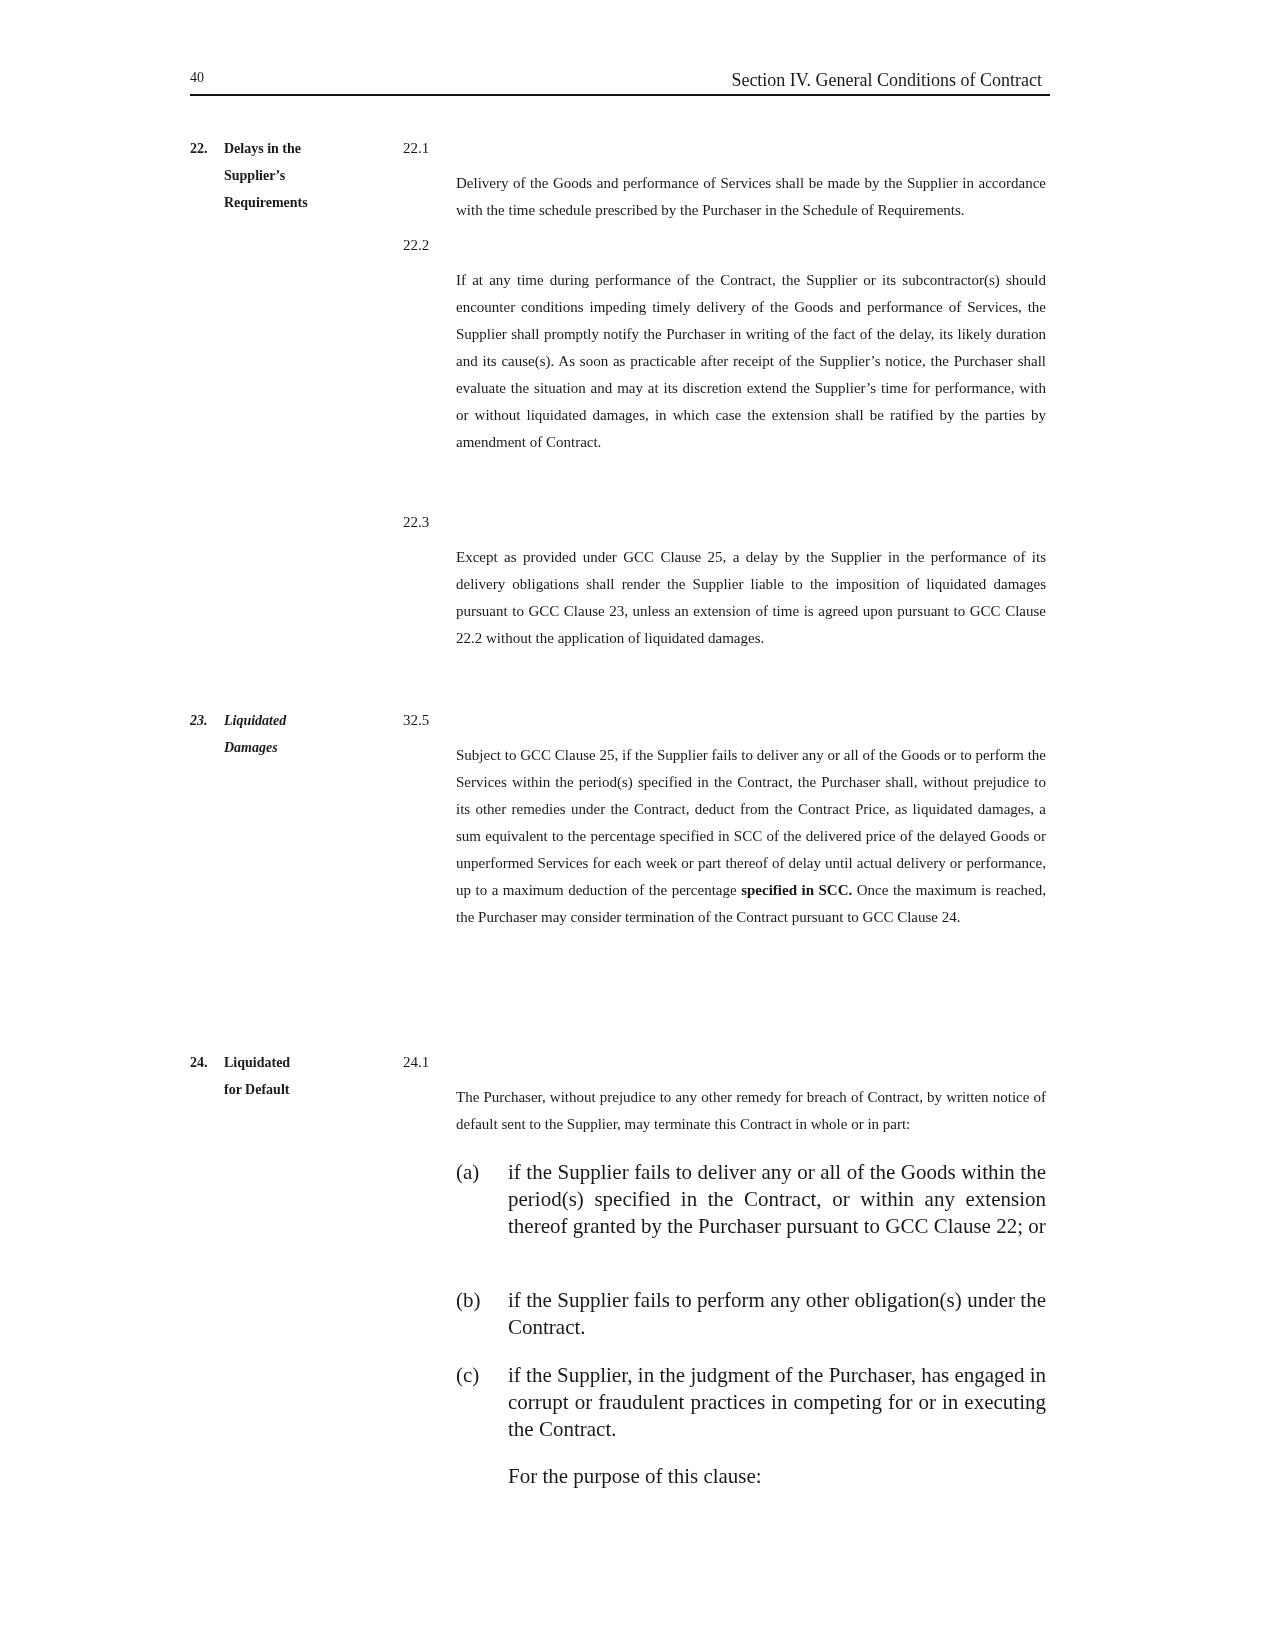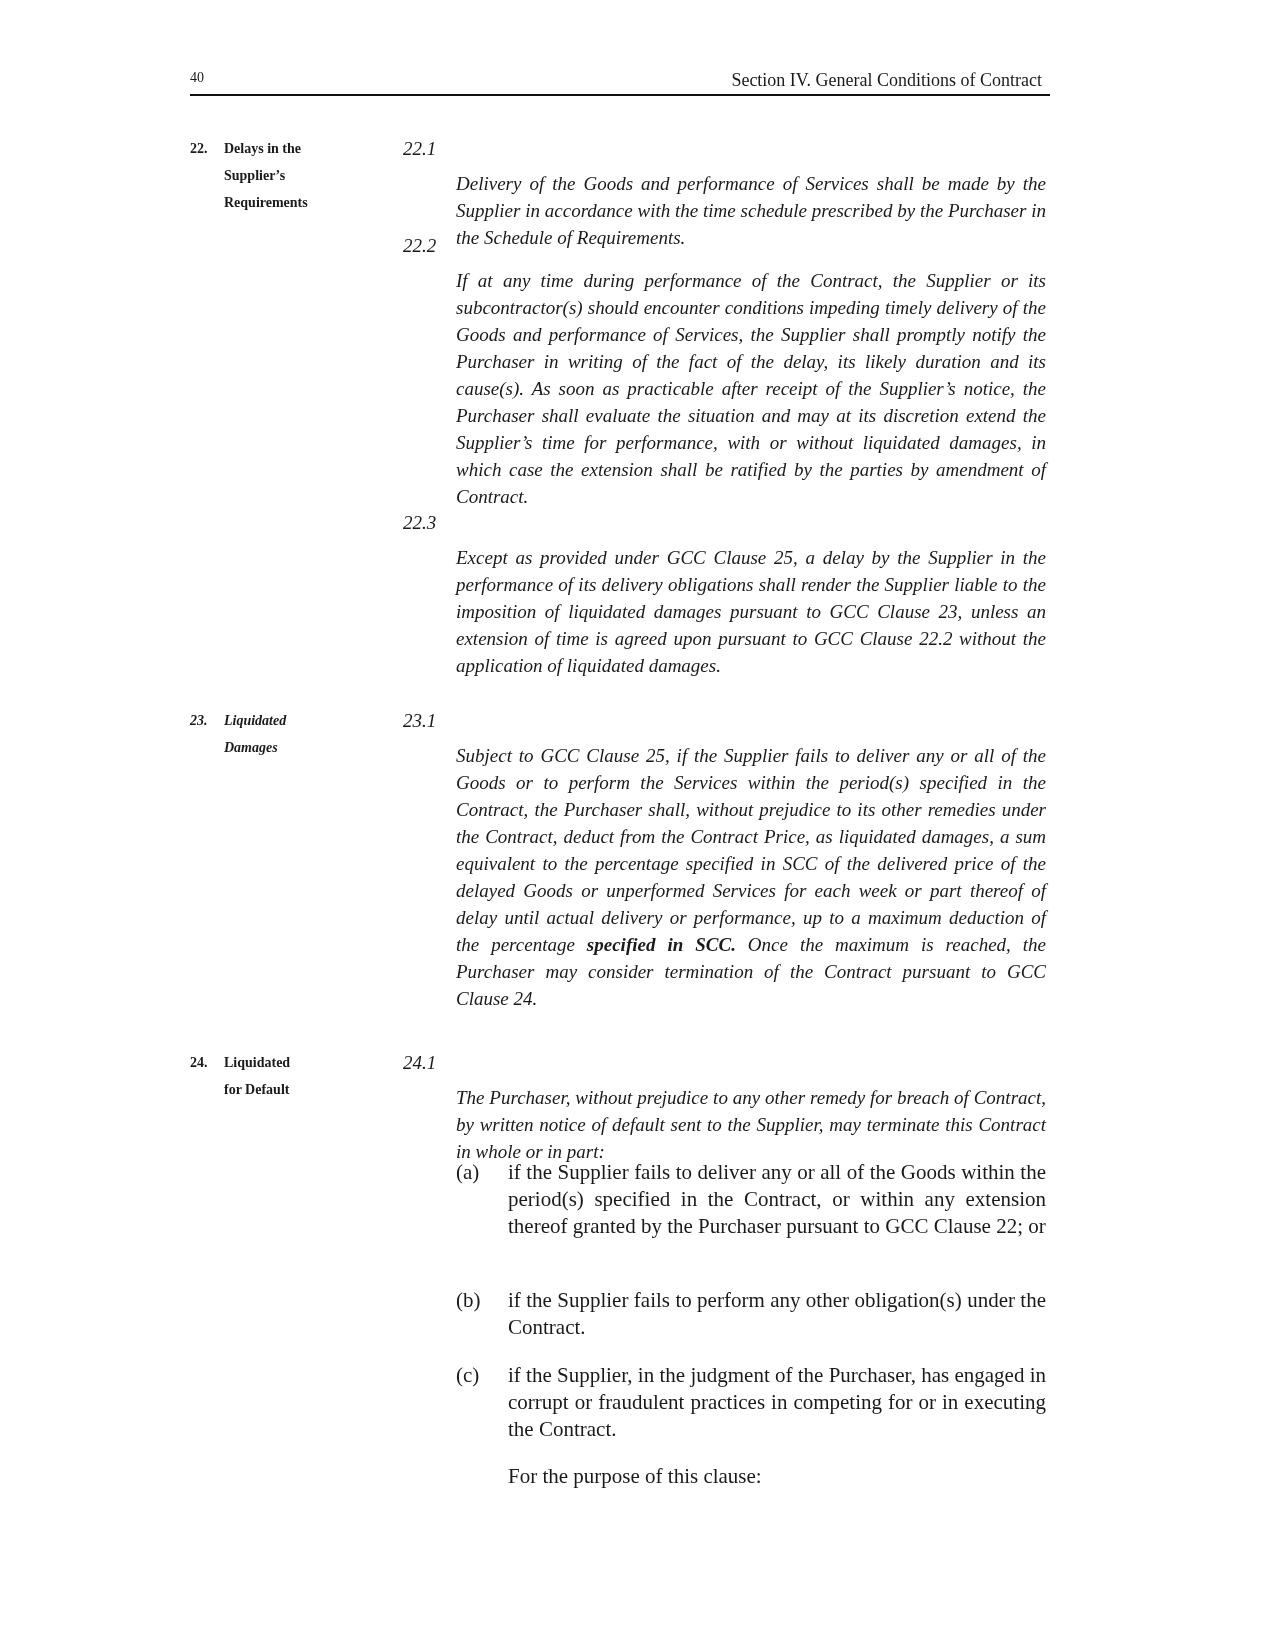"22.1" .clause { font-size: 19px -> 15px; font-style: italic -> none }
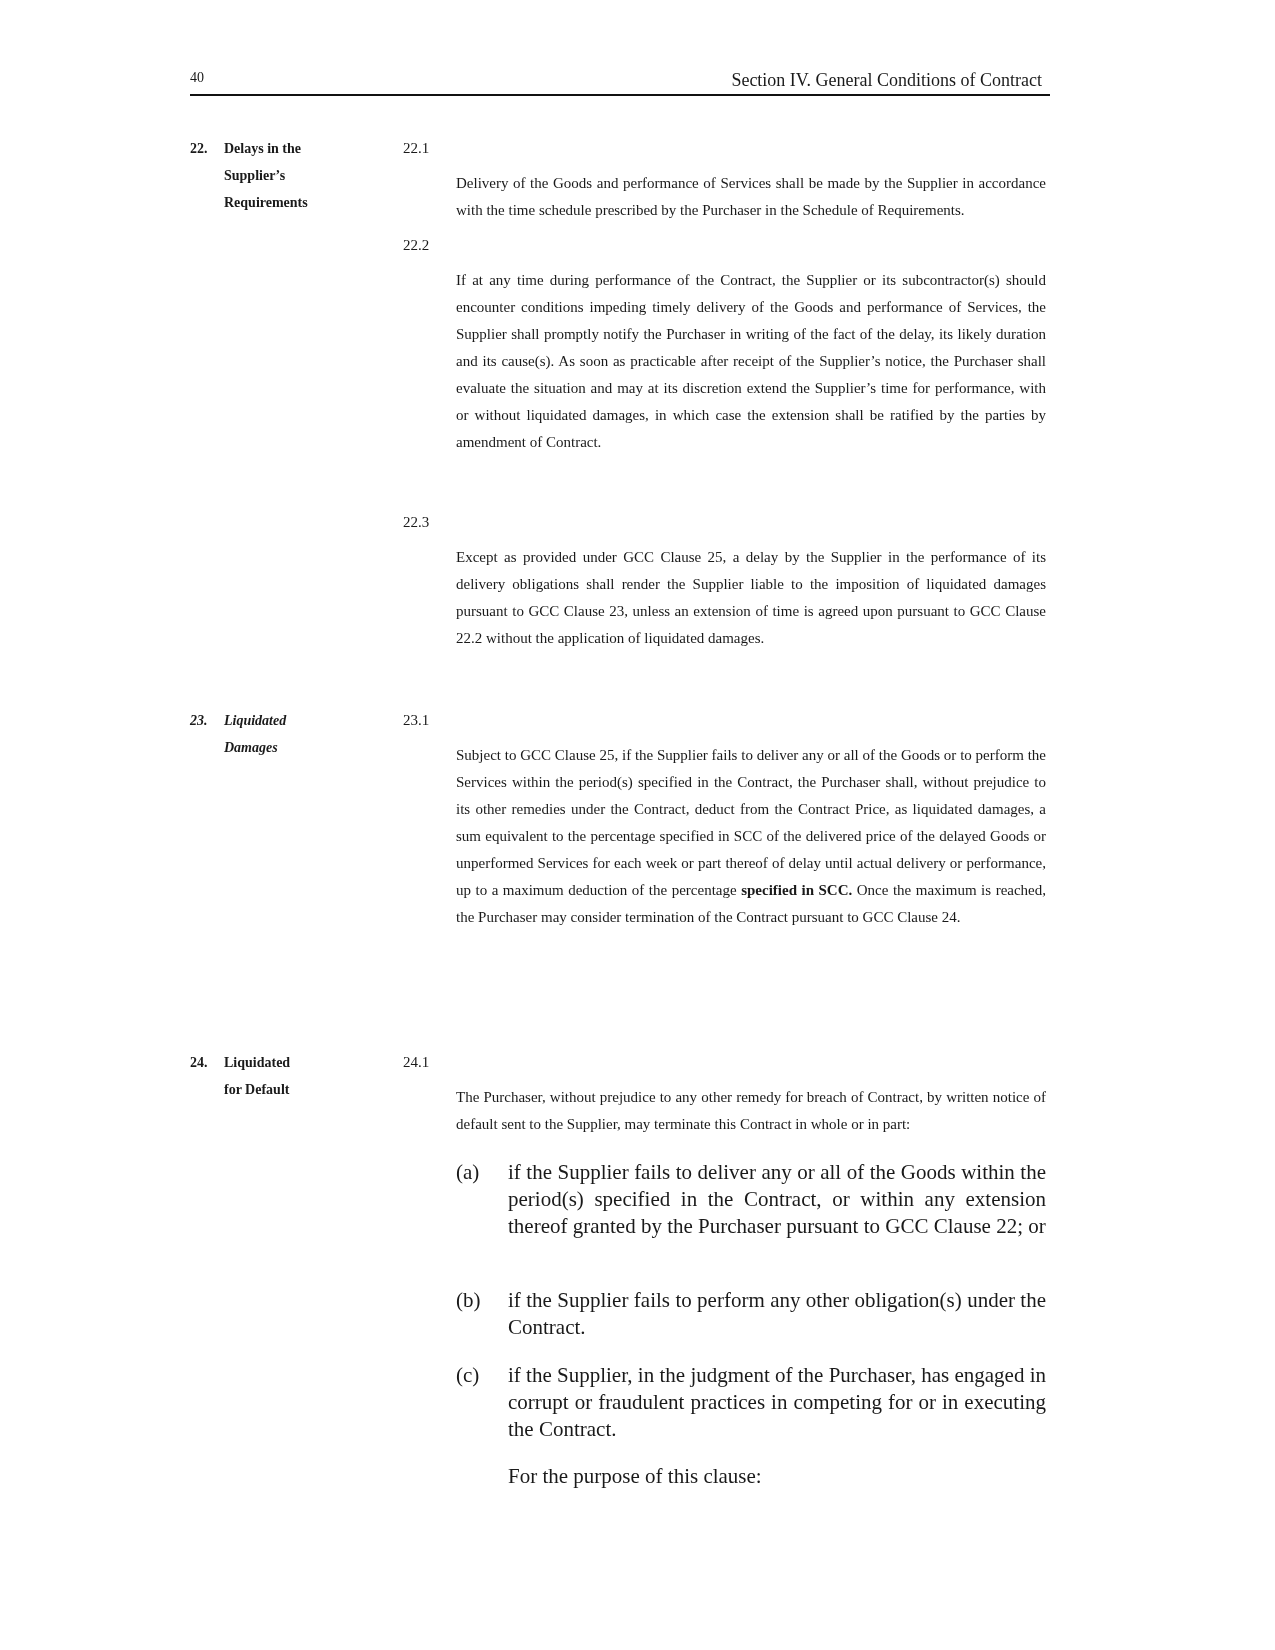"23.1" span.cnum { text: 23.1 -> 32.5 }
